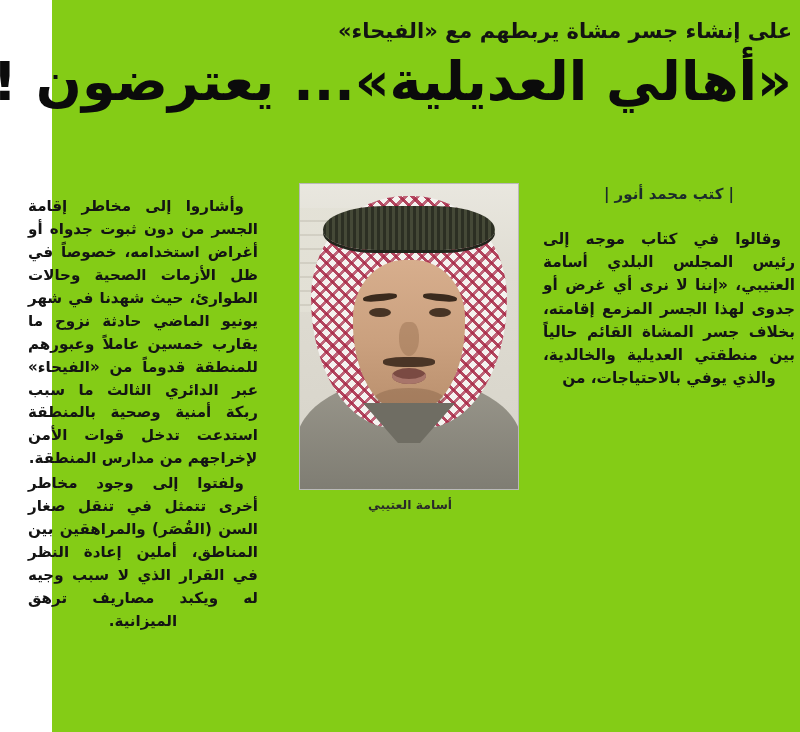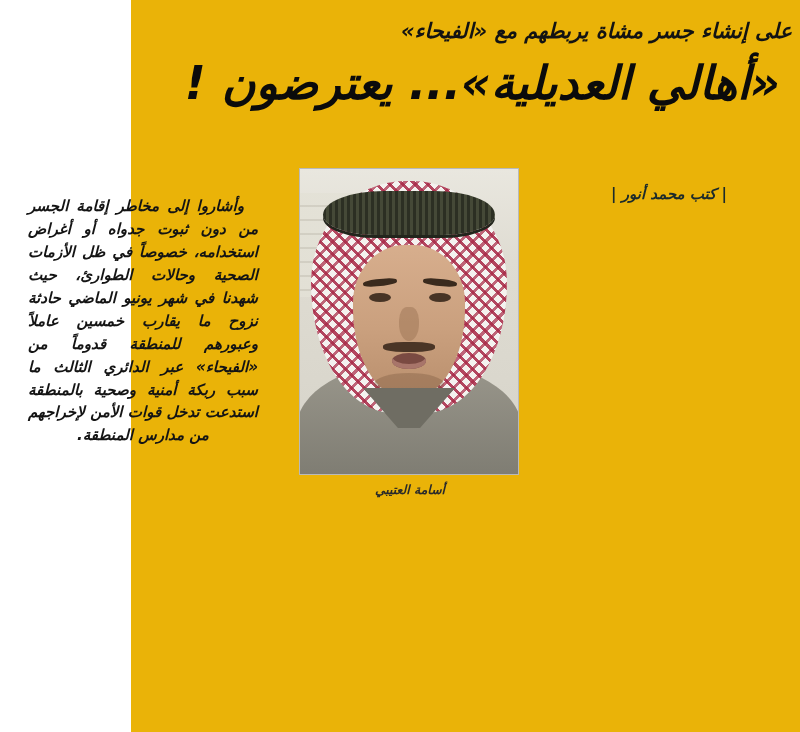"على إنشاء جسر مشاة يربطهم" .page { background: #eab308 -> #84cc16; font-style: italic -> none; width: 669px -> 748px }
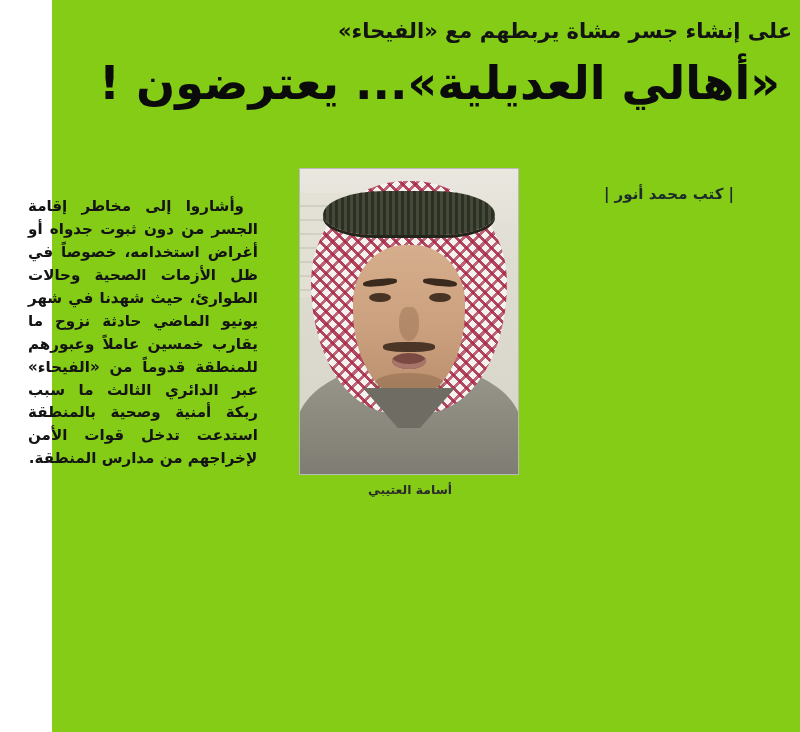"«أهالي العديلية»... يعترضون !" .main-headline { font-size: 46px -> 54px; margin: 12px -> 0 }
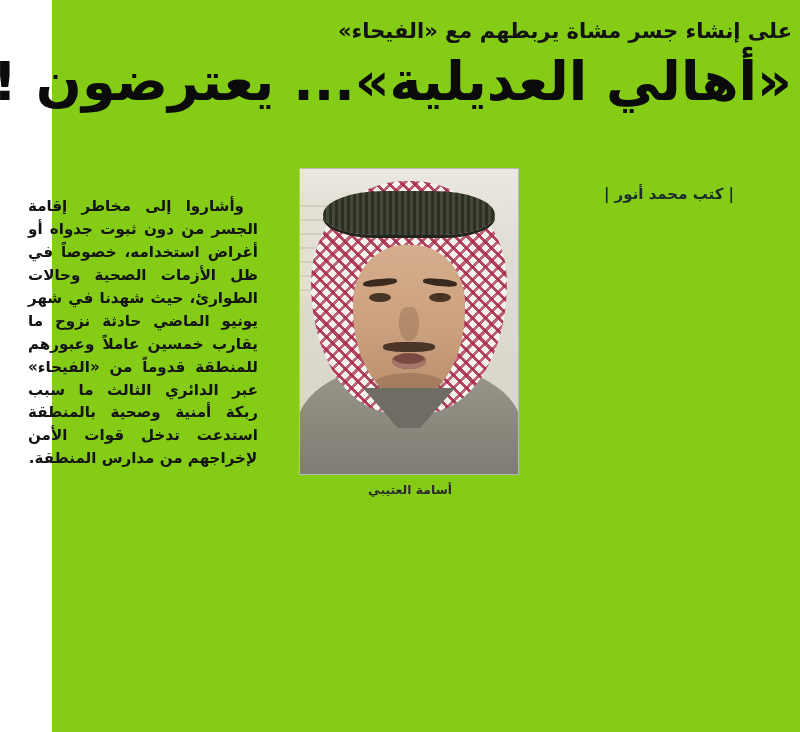"وقالوا في كتاب موجه إلى" p.para { html: none -> <p>وقالوا في كتاب موجه إلى رئيس المجلس البلدي أسامة العتيبي، «إننا لا نرى أي غرض أو جدوى لهذا الجسر المزمع إقامته، بخلاف جسر المشاة القائم حالياً بين منطقتي العديلية والخالدية، والذي يوفي بالاحتياجات، من</p> }
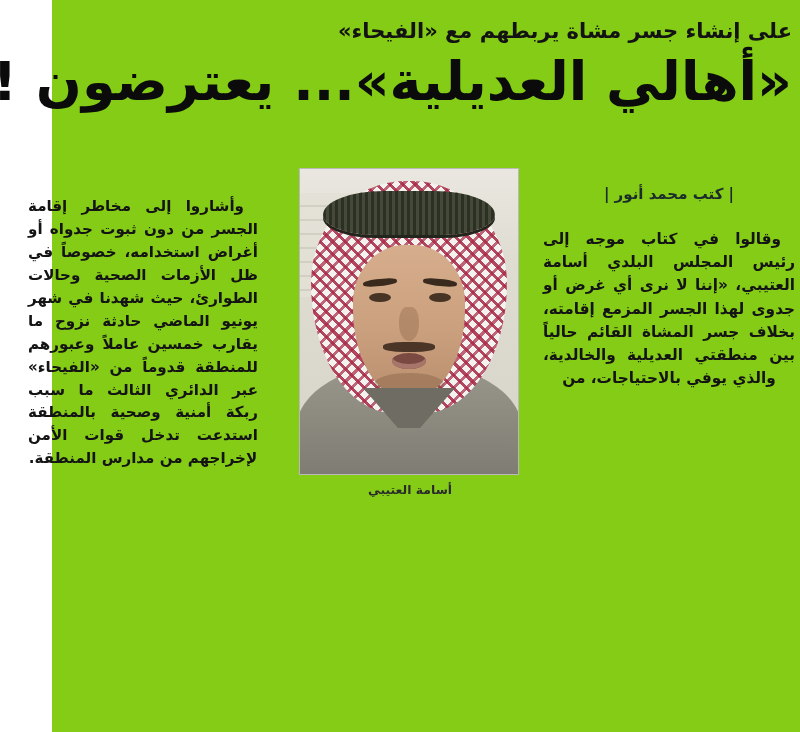"ولفتوا إلى وجود مخاطر أخرى" p.para { html: none -> <p>ولفتوا إلى وجود مخاطر أخرى تتمثل في تنقل صغار السن (القُصَر) والمراهقين بين المناطق، أملين إعادة النظر في القرار الذي لا سبب وجيه له ويكبد مصاريف ترهق الميزانية.</p> }
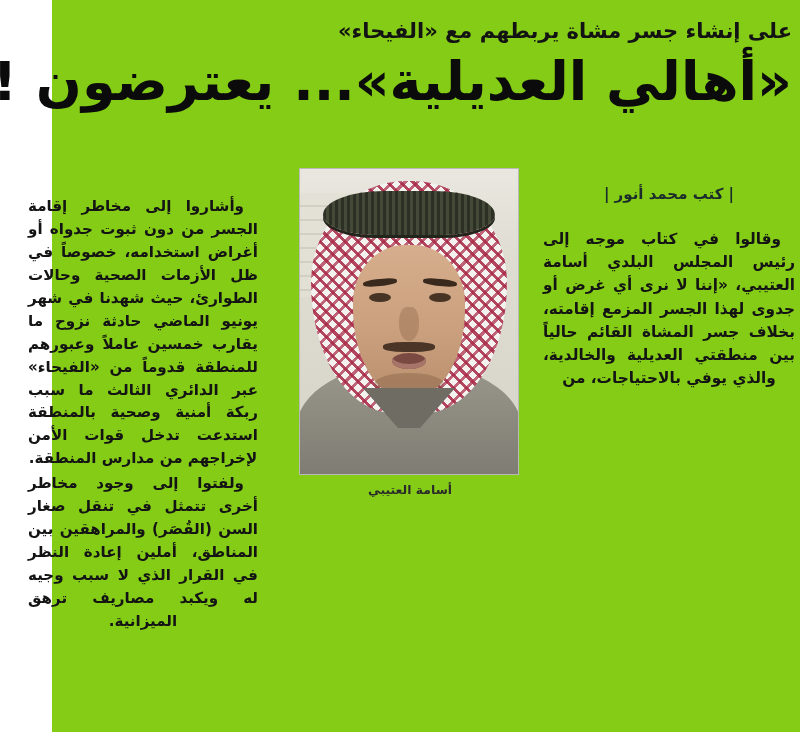"أسامة العتيبي" .col-center { top: 168px -> 183px }
